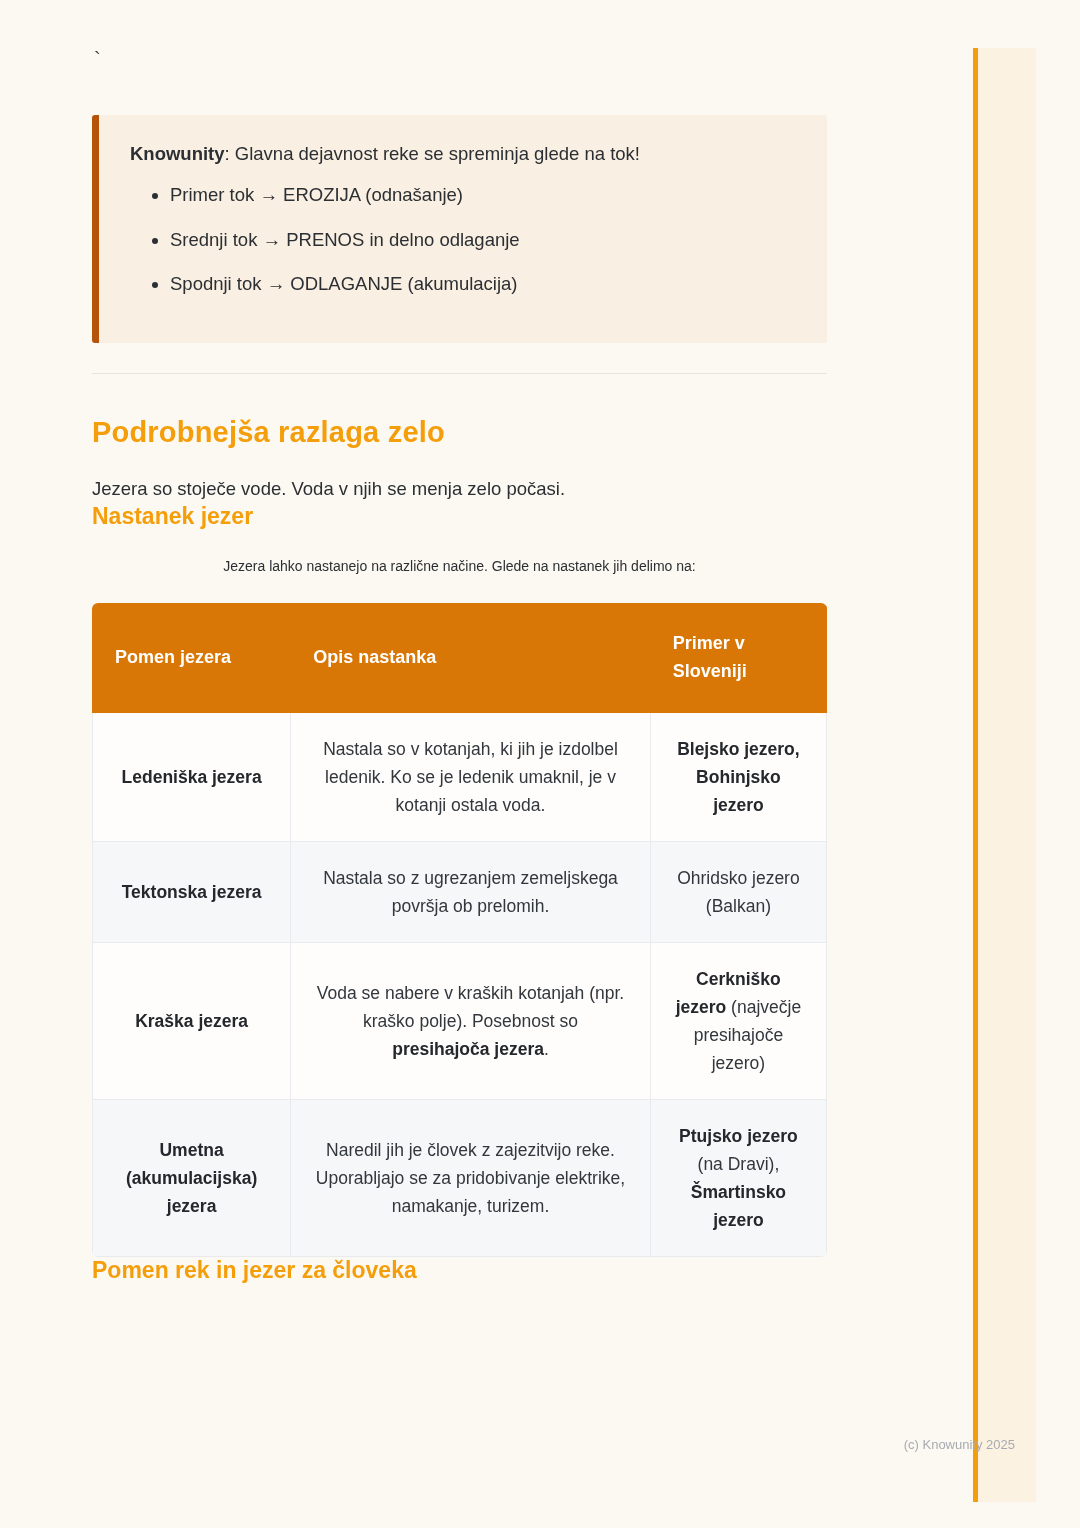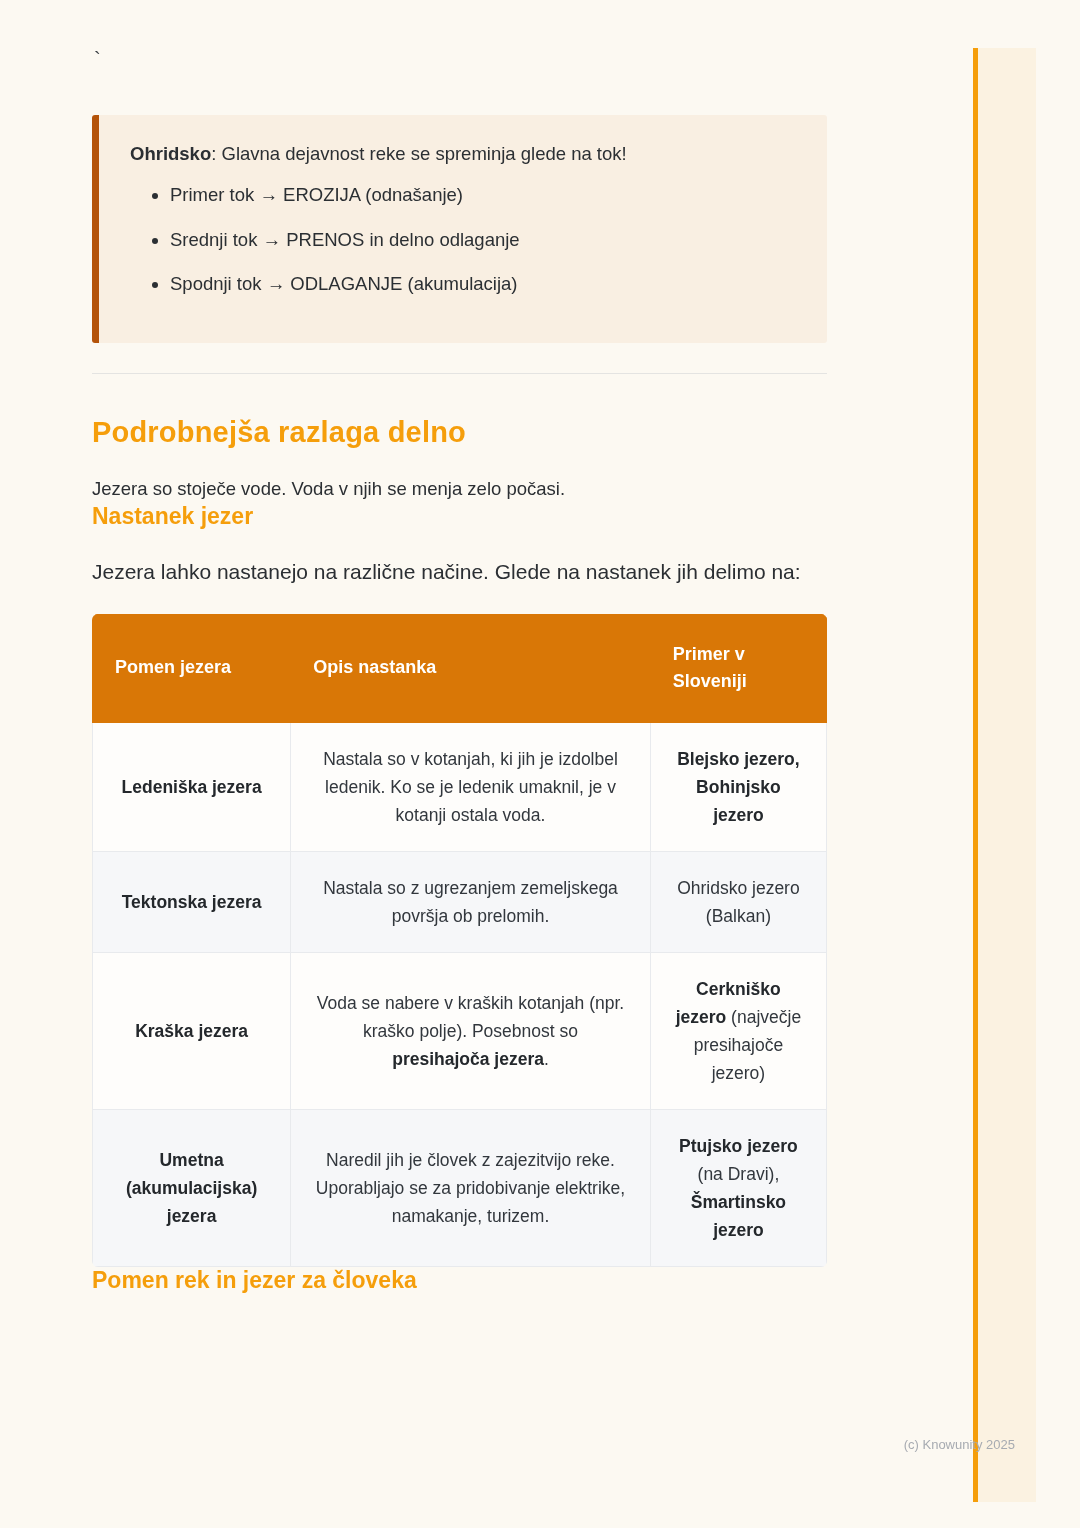"Ohridsko" strong { text: Ohridsko -> Knowunity }
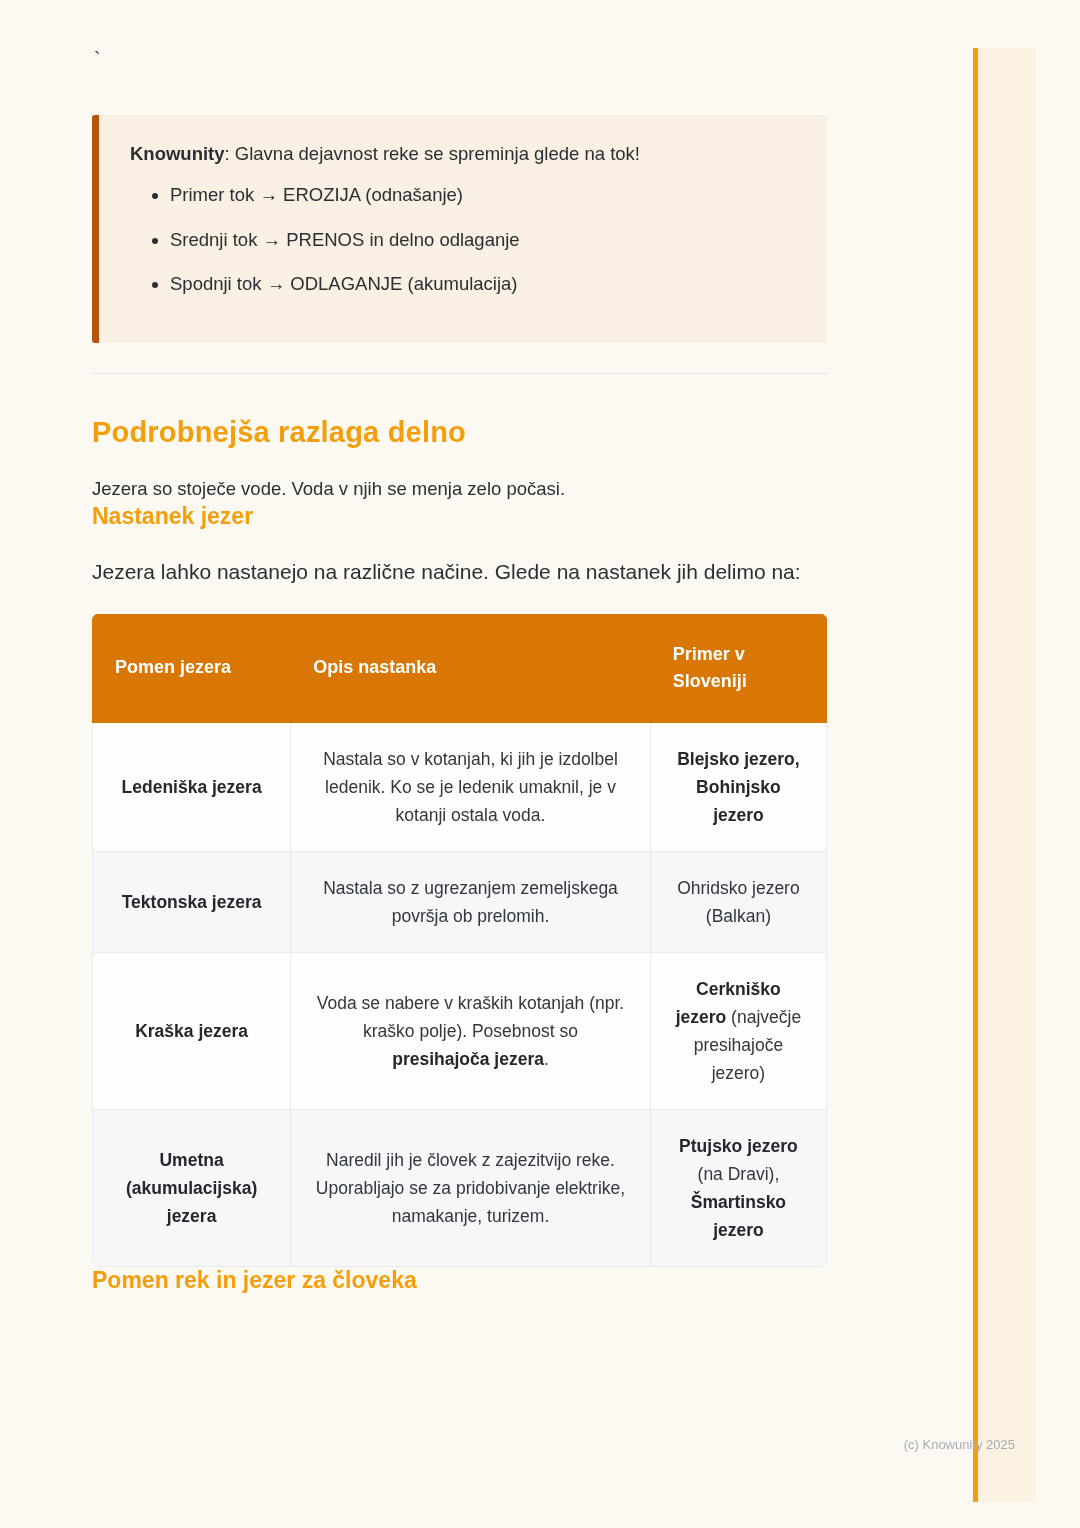"Podrobnejša razlaga delno" h1 { text: delno -> zelo }
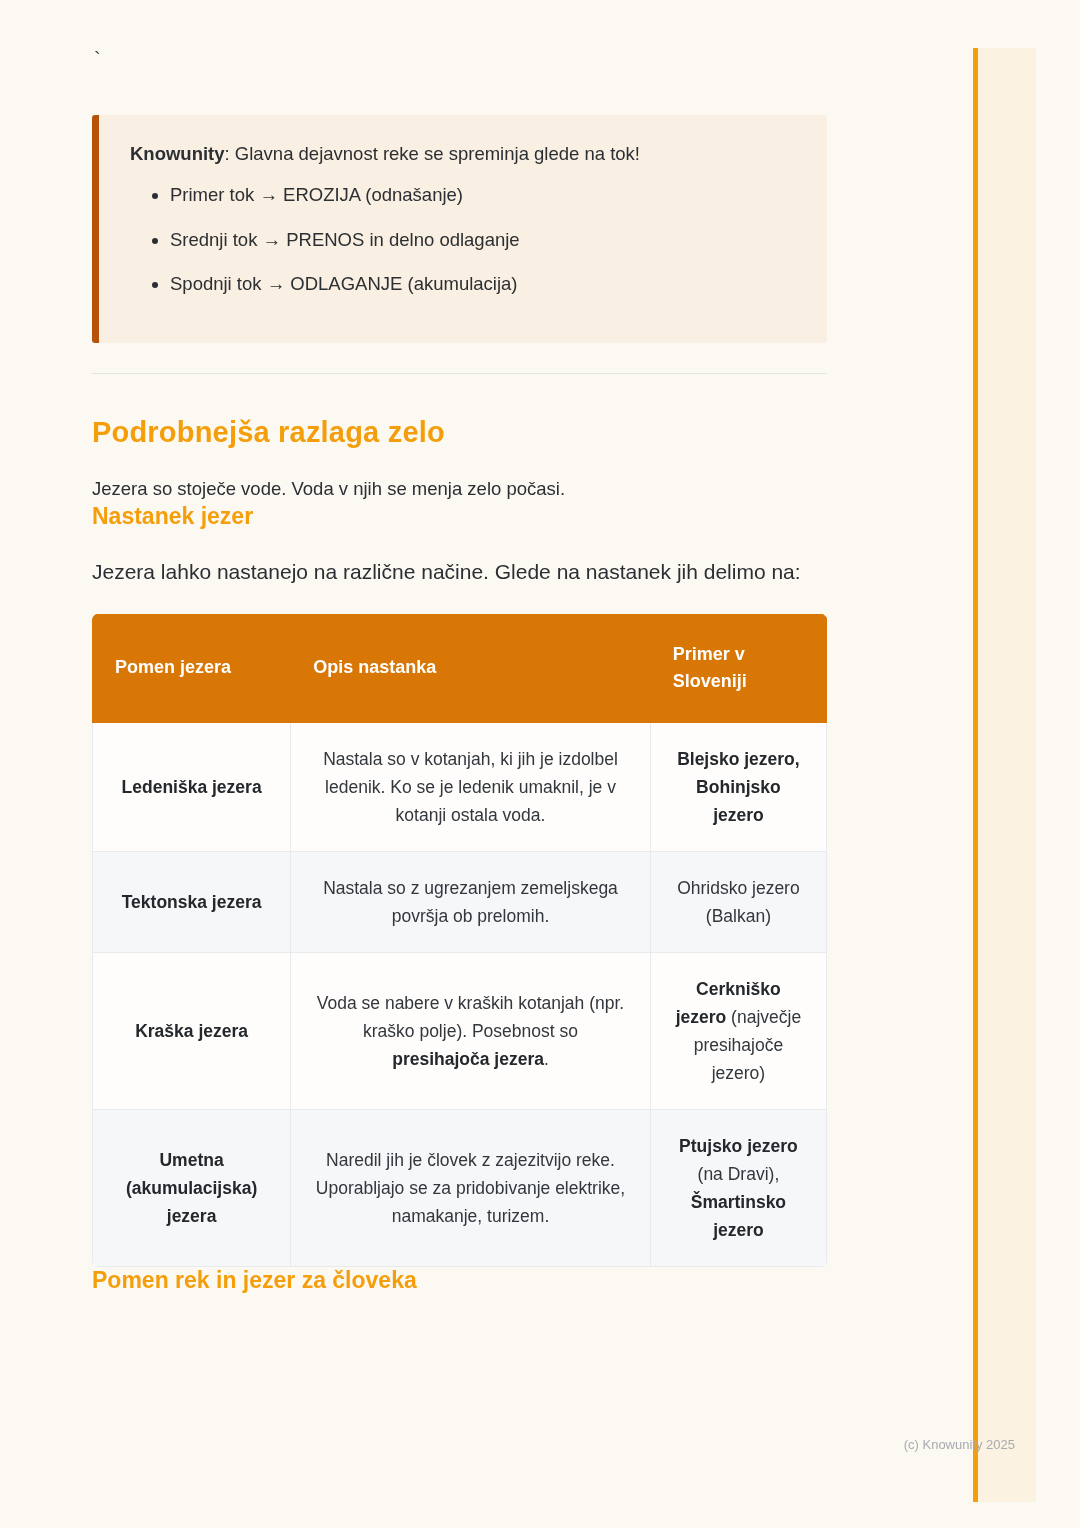"Jezera lahko nastanejo na različne" .intro { font-size: 21px -> 14px; text-align: none -> center }
